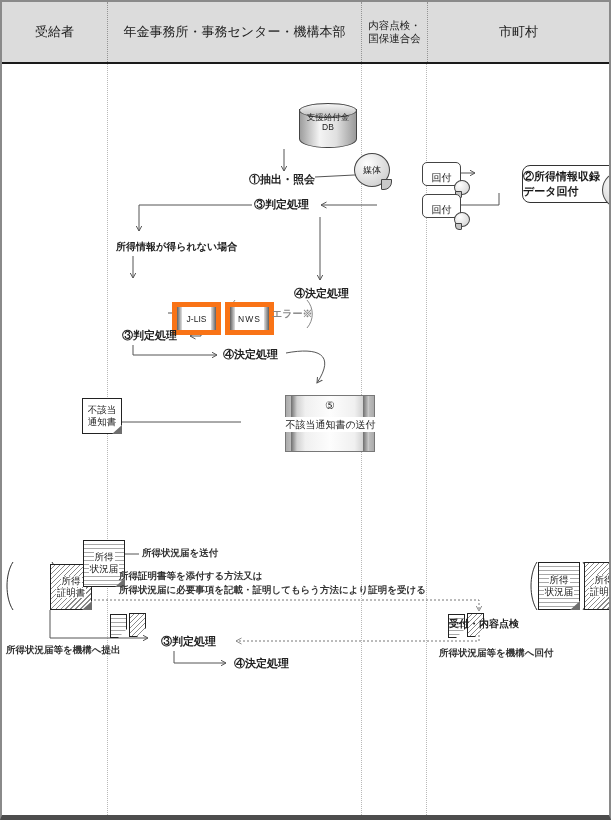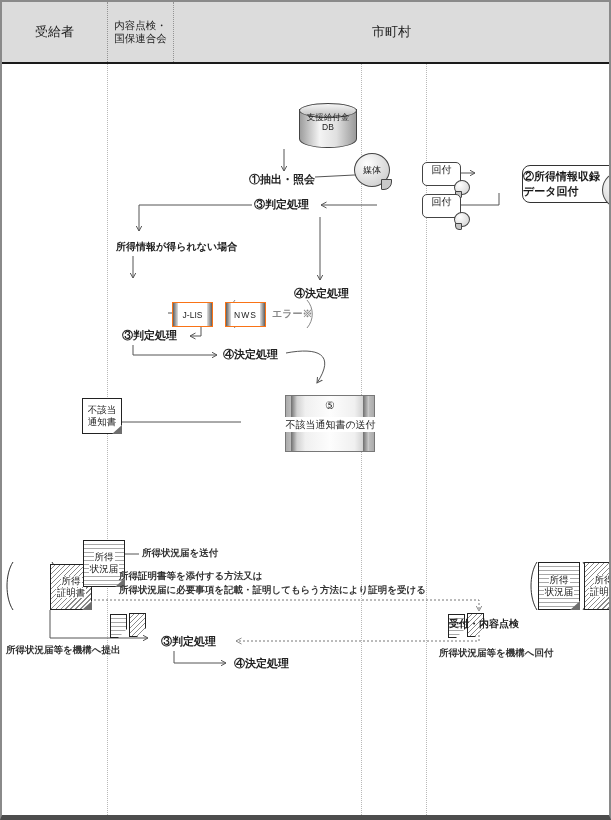"年金事務所・事務センター・機構本部" div.hcol { html: none -> <div> <span>年金事務所・事務センター・機構本部</span> </div> }
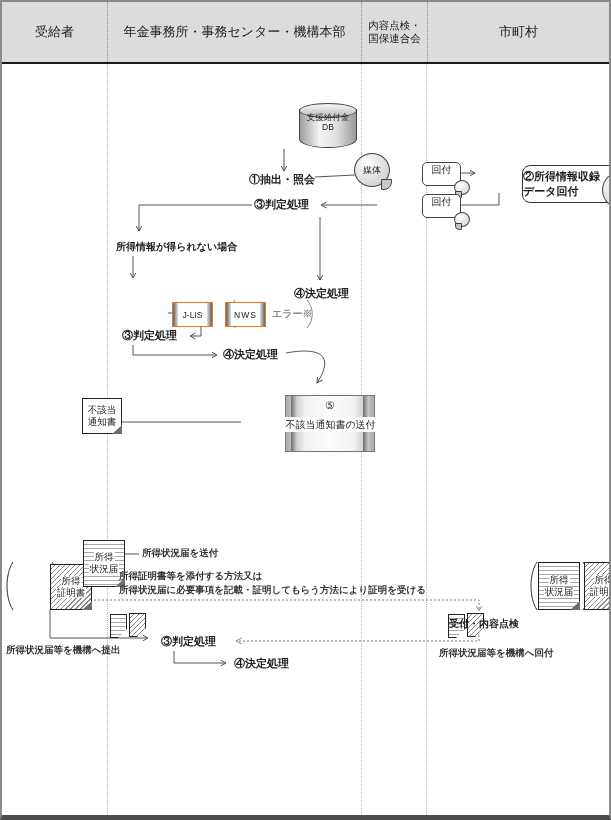"回付" .kaifu { align-items: flex-start -> flex-end }
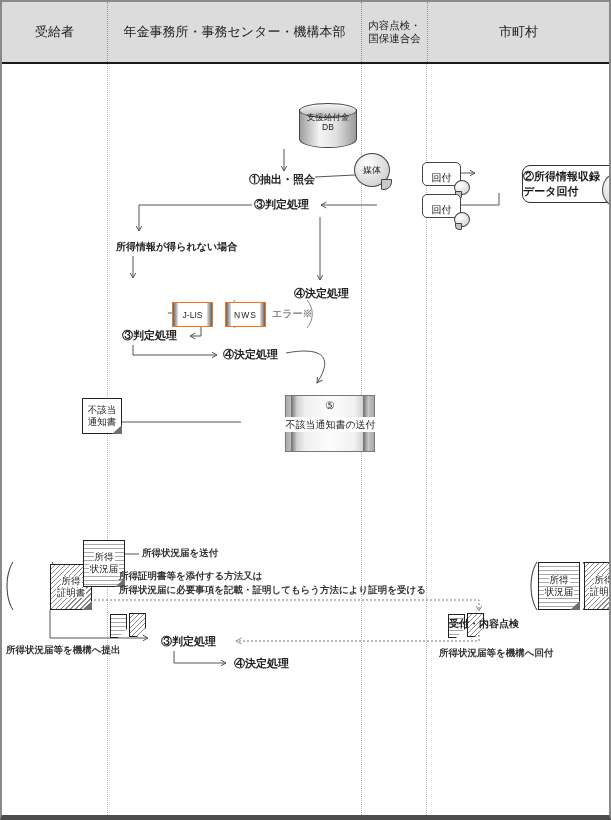"J-LIS" .procbox { border: 1px solid #f97316 -> 5px solid #f97316 }
